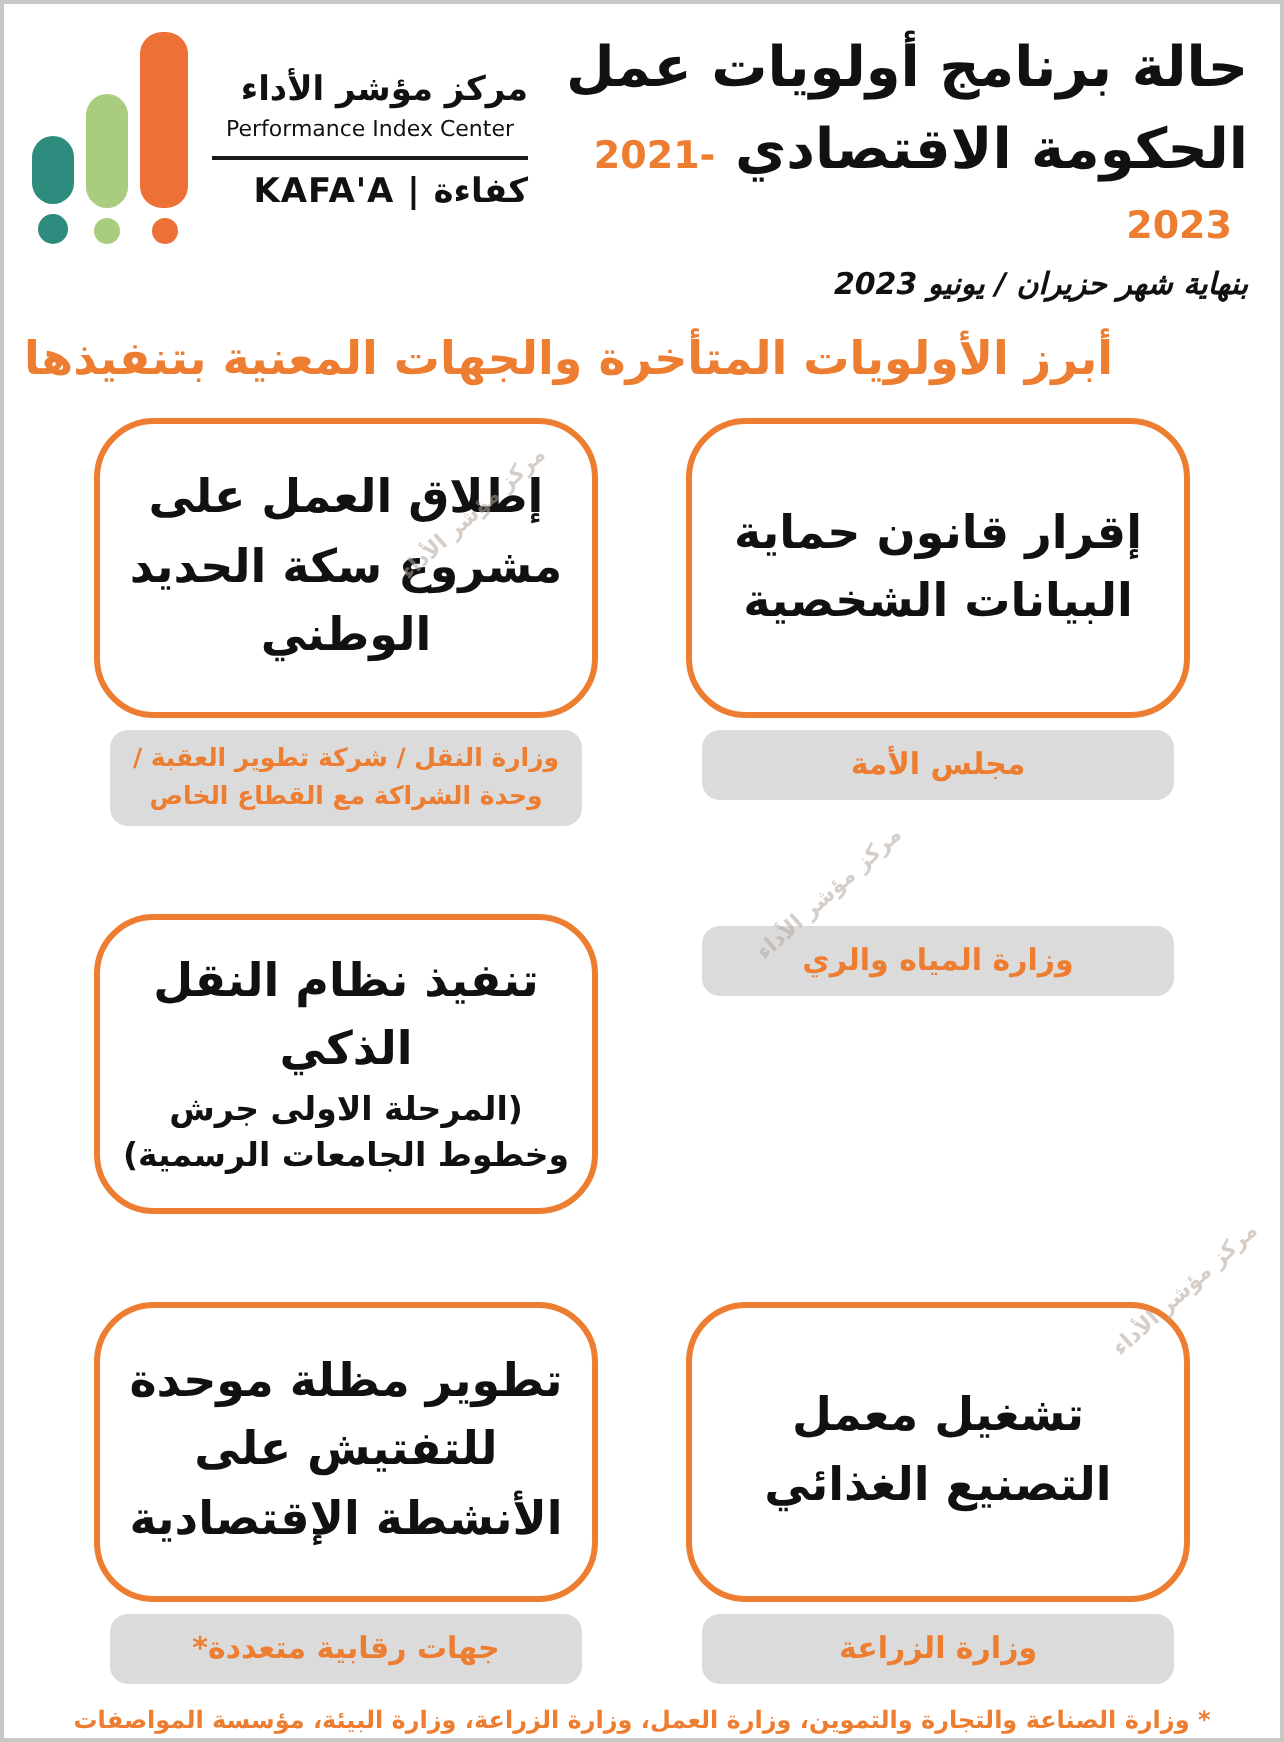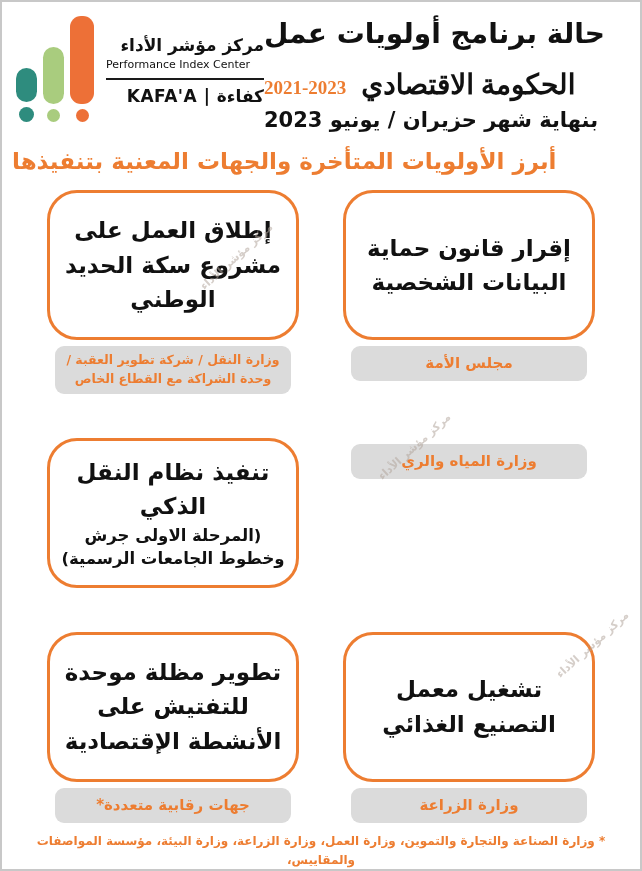"حالة برنامج أولويات عمل" .title-block { text-align: left -> right }
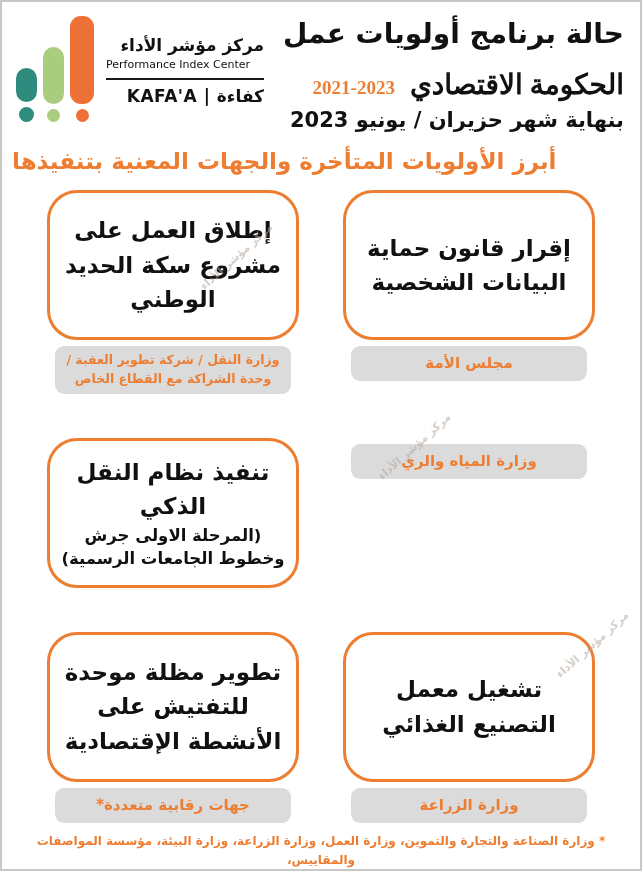"Performance Index Center" .lt-en { text-align: left -> center }
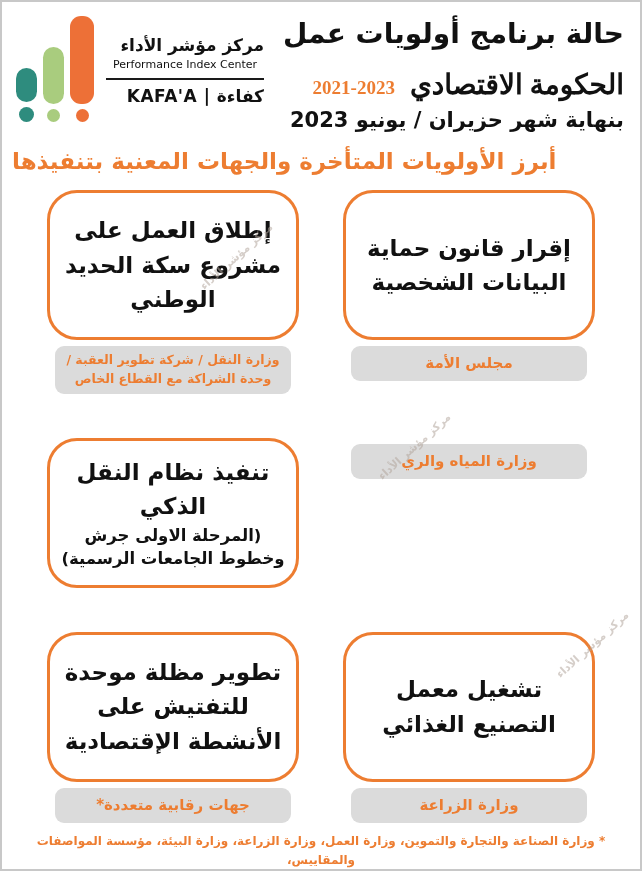"الحكومة الاقتصادي 2021-2023" .t2 { font-family: Liberation Serif, serif -> none; margin-top: 16px -> 6px }
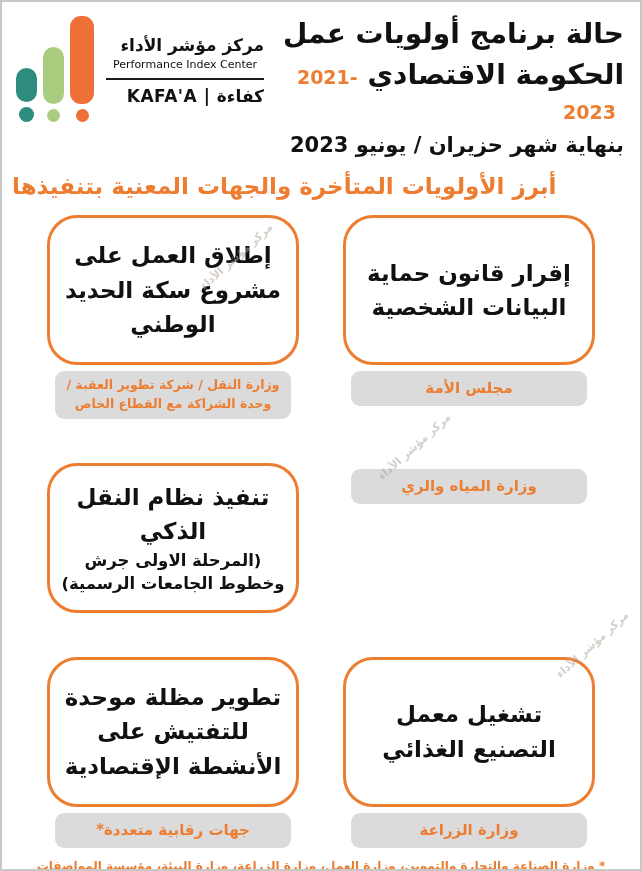"بنهاية شهر حزيران / يونيو" .t3 { font-size: 21px -> 15px; font-style: none -> italic }
